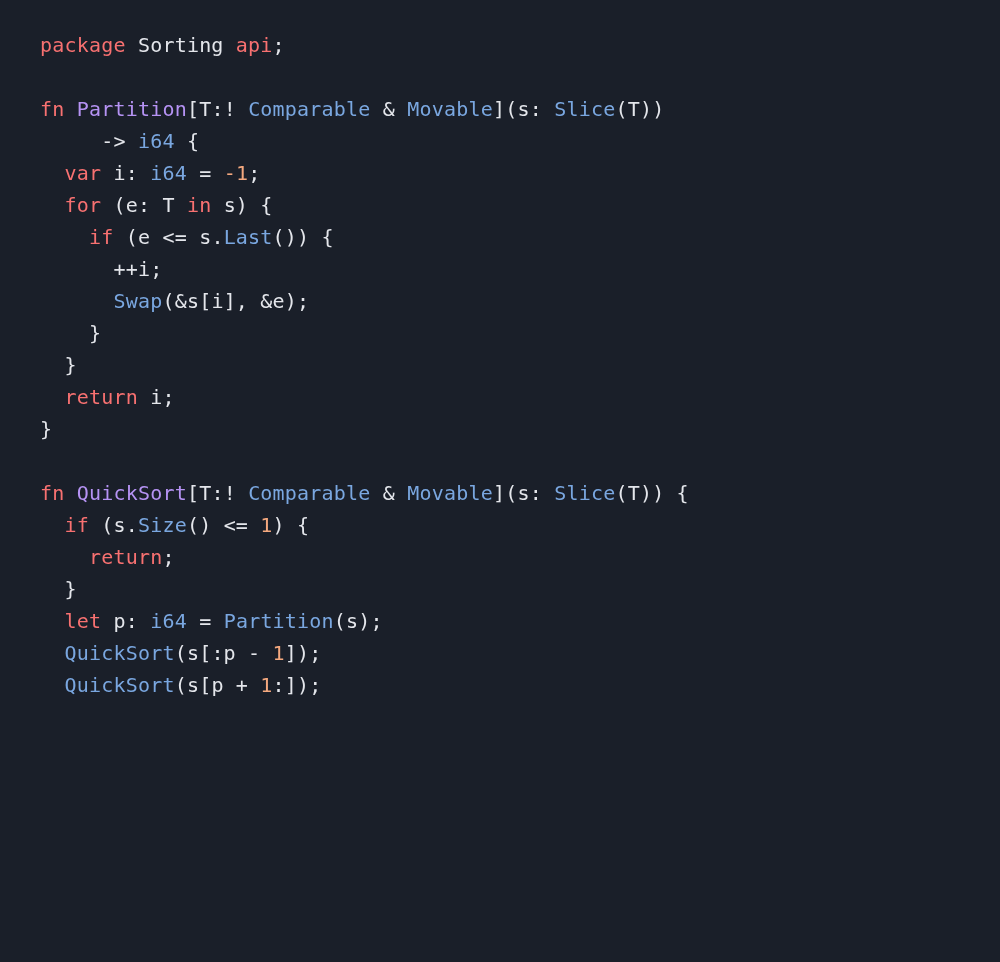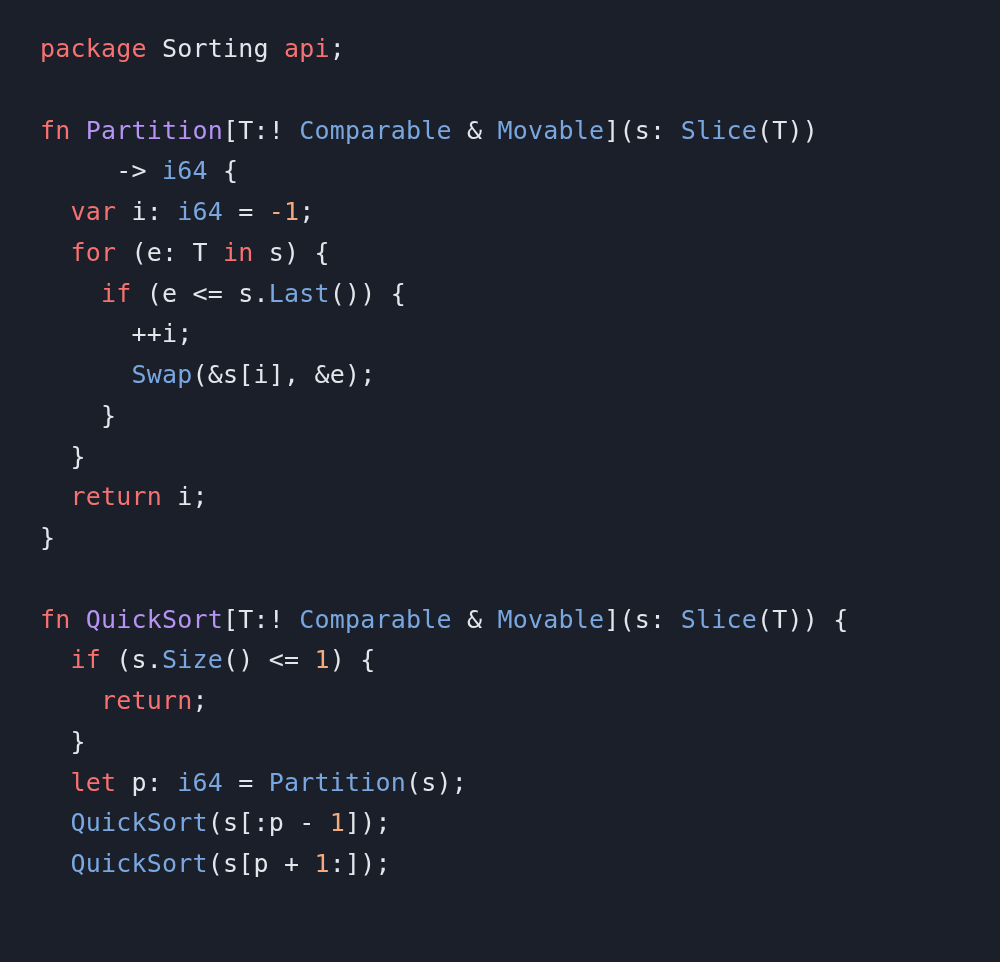"package Sorting api; fn Partition[T:!" .code-block { font-size: 25px -> 20px }
